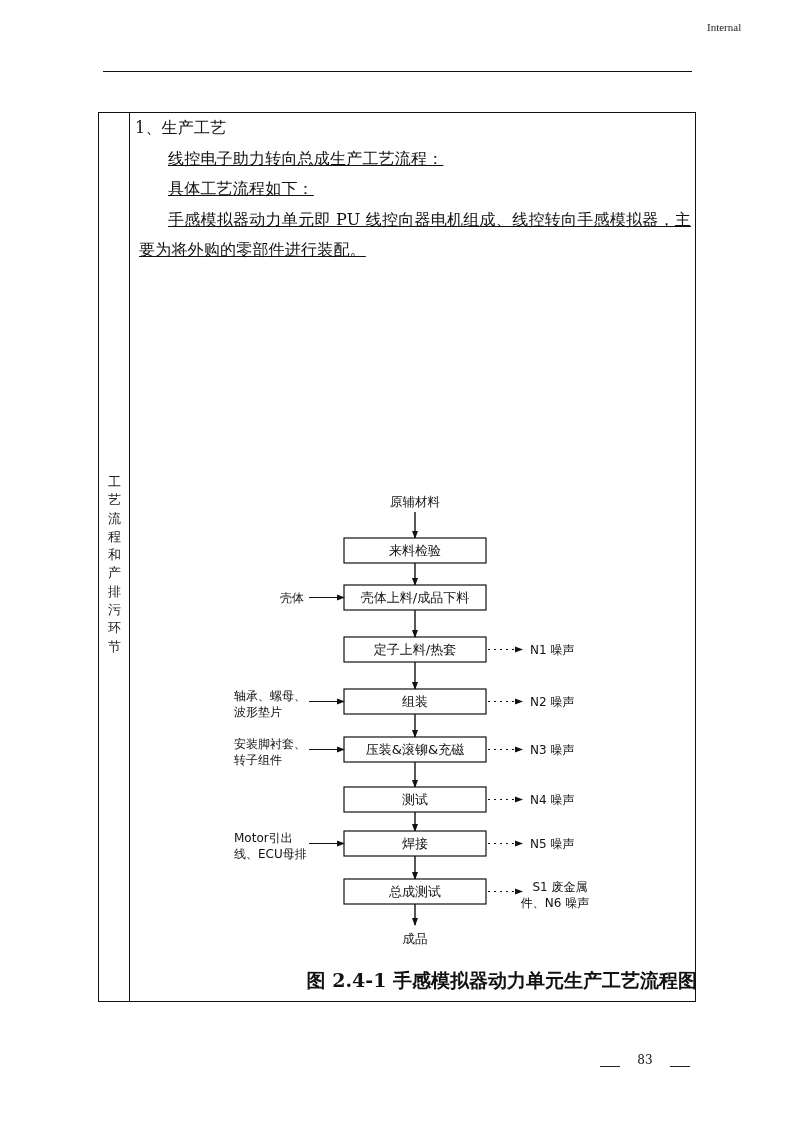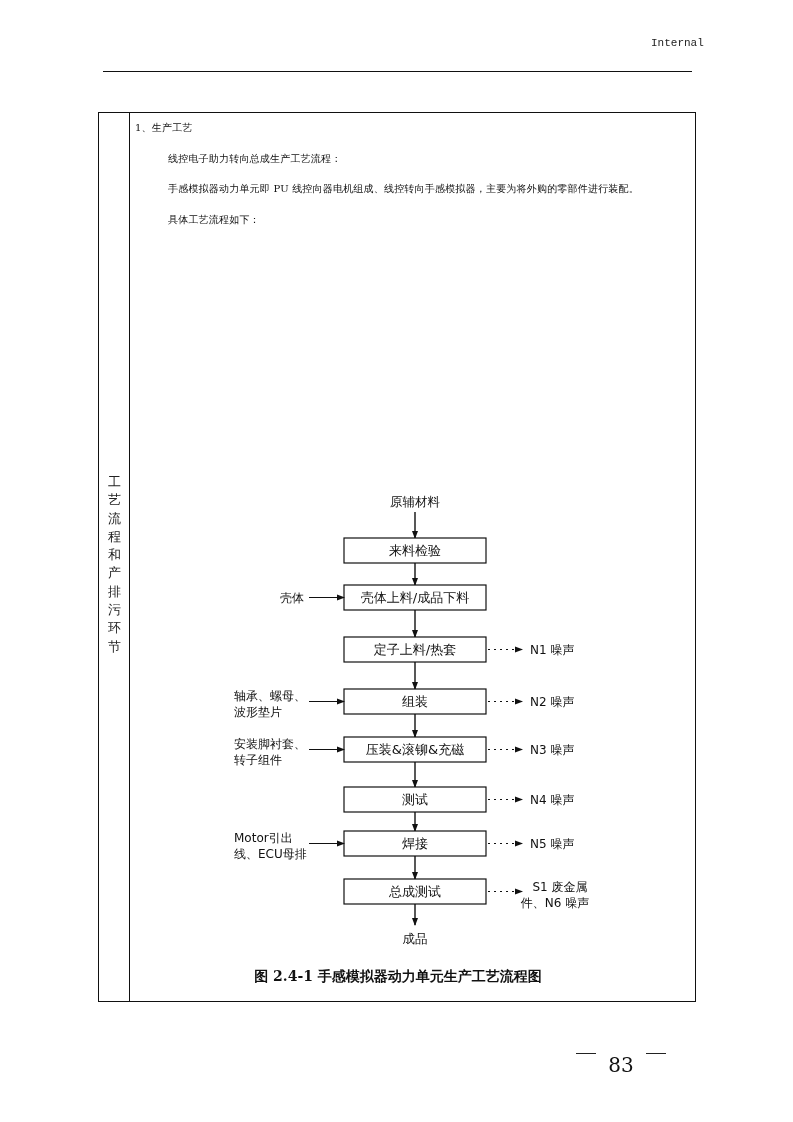"Internal" .hdr-label { font-family: Liberation Mono, monospace -> Liberation Serif, serif; left: 651px -> 707px; margin-top: 16px -> none }
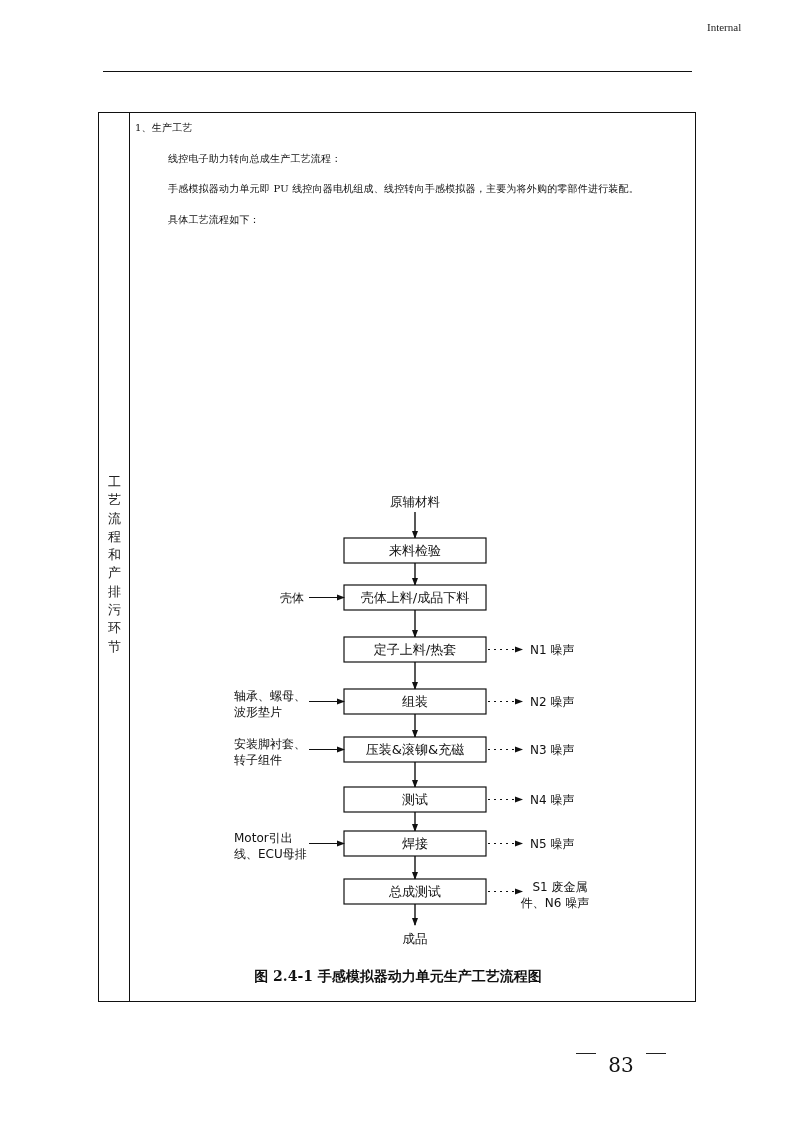"1、生产工艺" .content { font-size: 10px -> 16px }
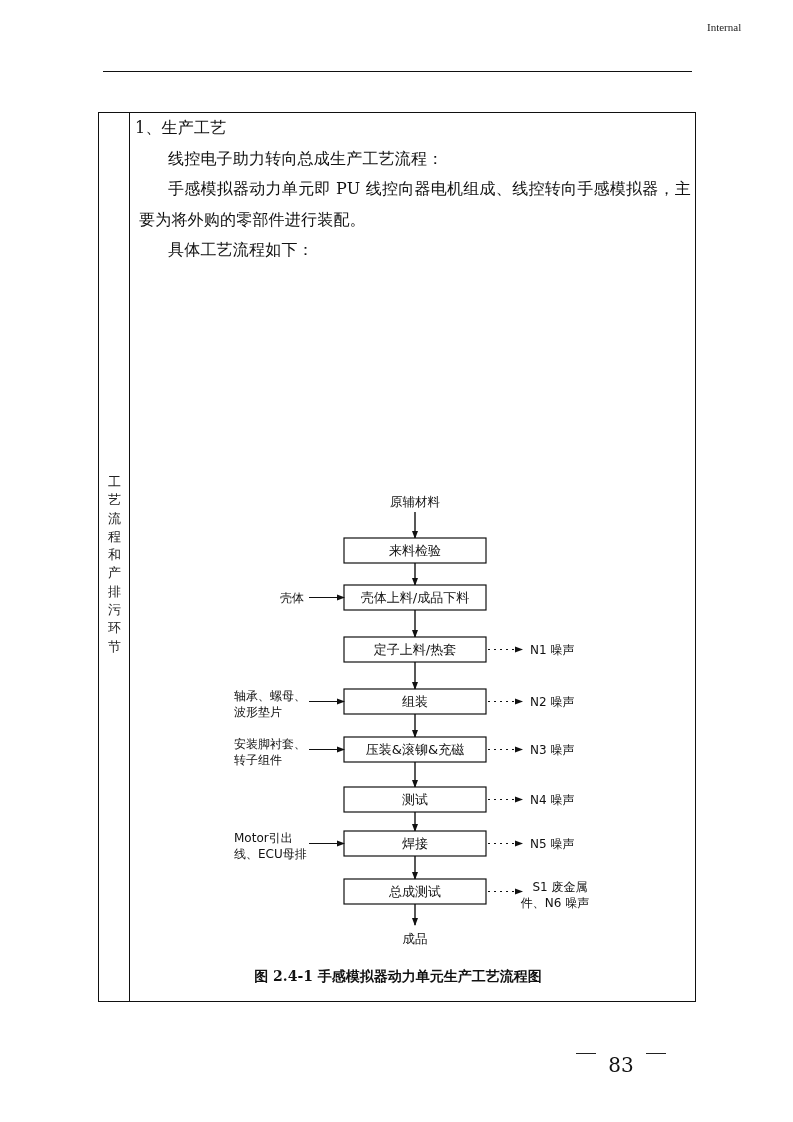"线控电子助力转向总成生产工艺流程：" .ind { text-decoration: none -> underline }
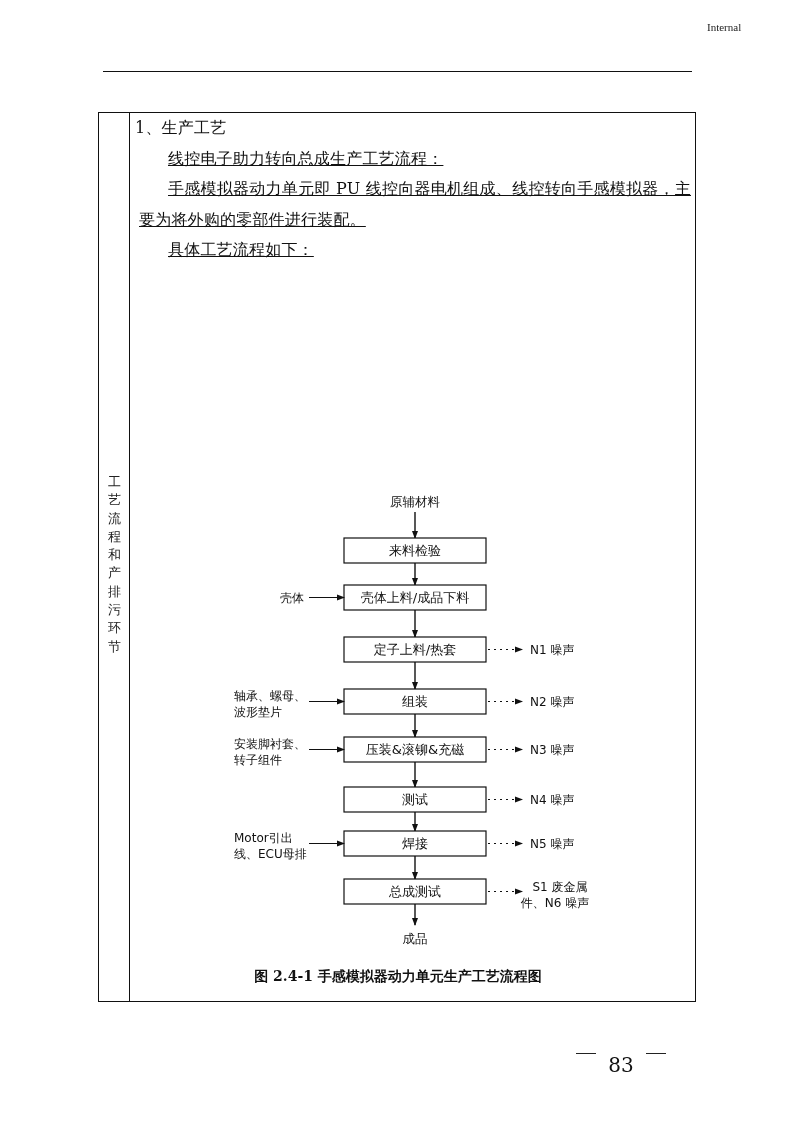"手感模拟器动力单元即 PU" p.p { order: before "具体工艺流程如下：" -> after "具体工艺流程如下：" }
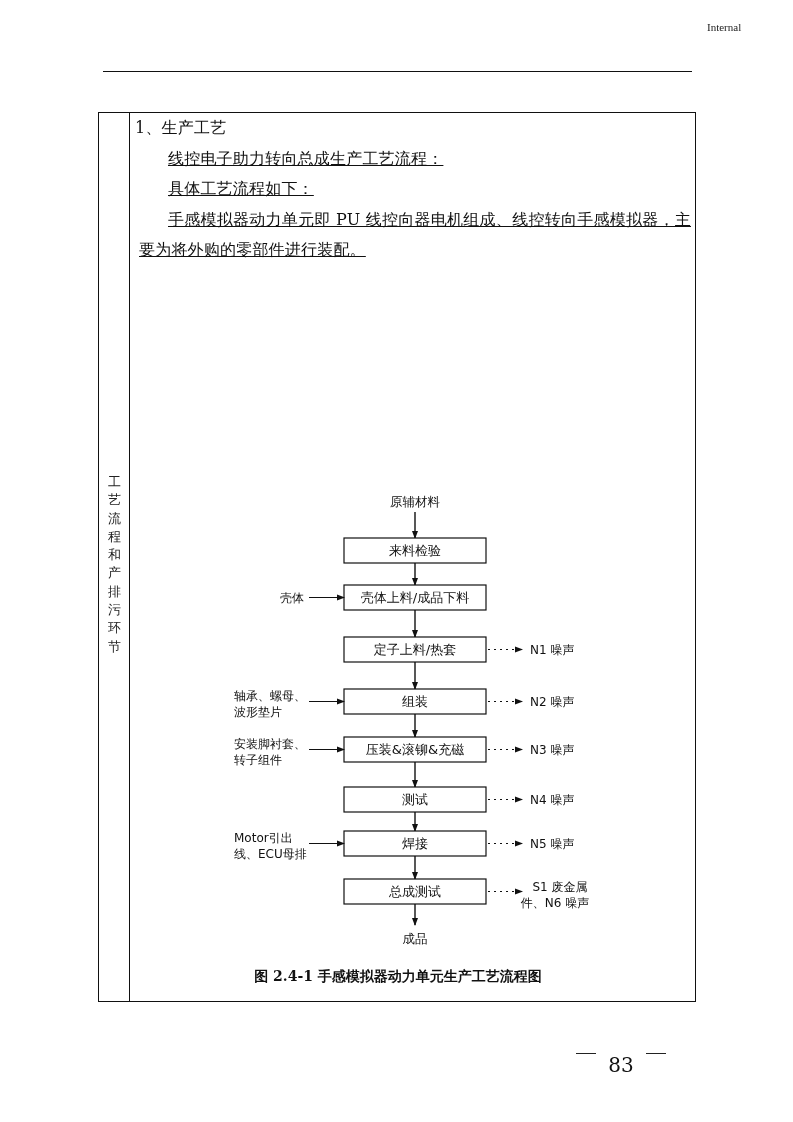"图 2.4-1 手感模拟器动力单元生产工艺流程图" .caption { font-size: 14px -> 19px; text-align: center -> right }
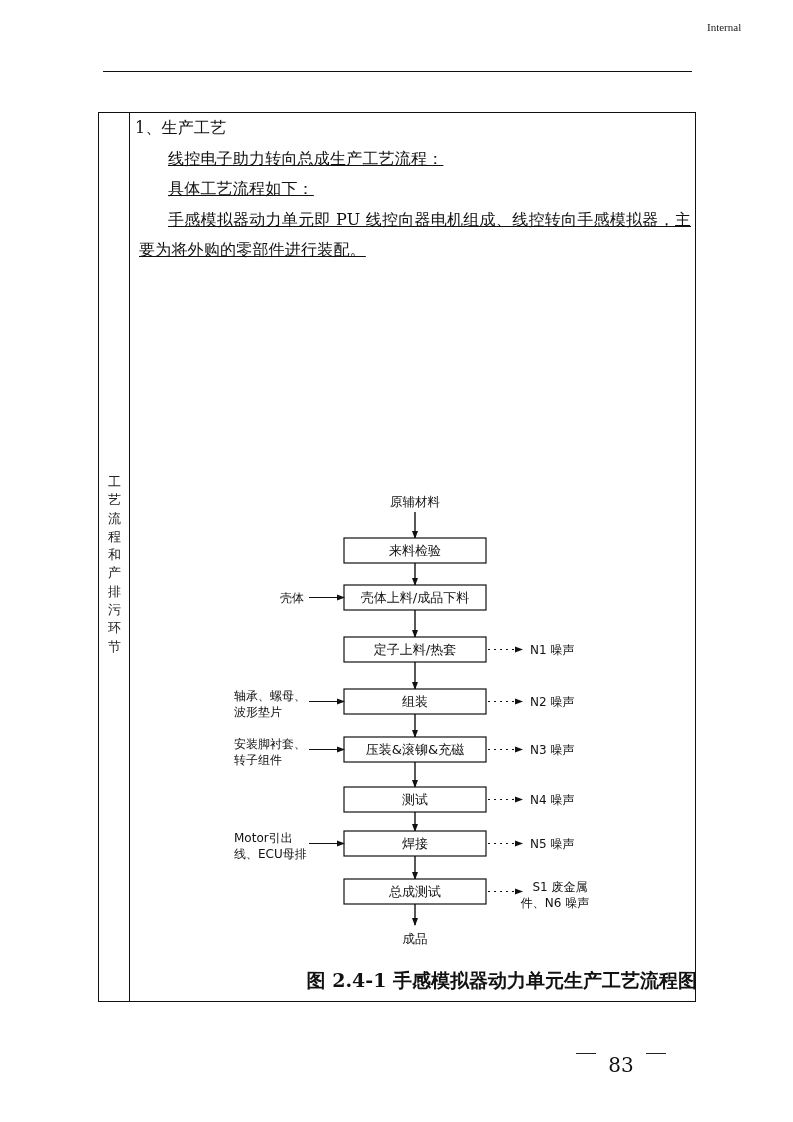"83" .page-num { align-items: flex-start -> flex-end; font-size: 20px -> 12px; left: 576px -> 600px }
